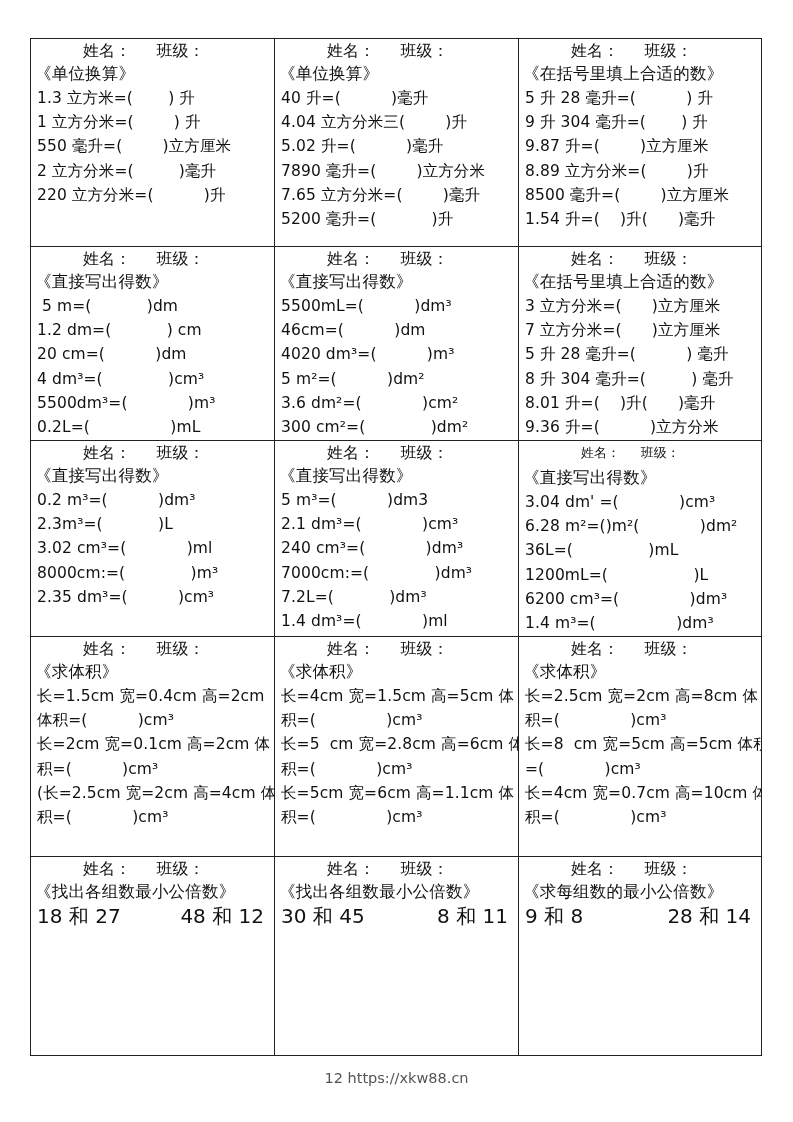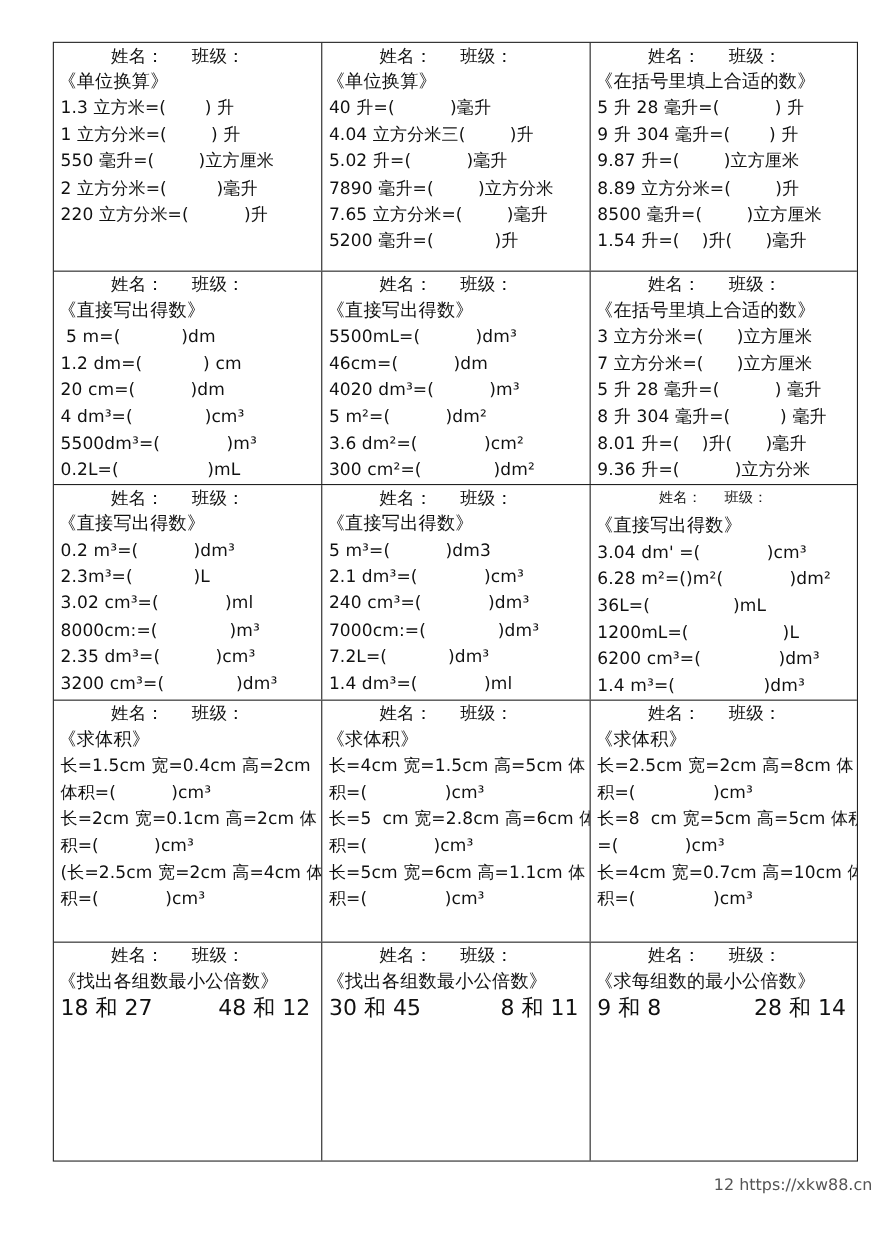"姓名： 班级：" .grid { margin-left: 18px -> none }
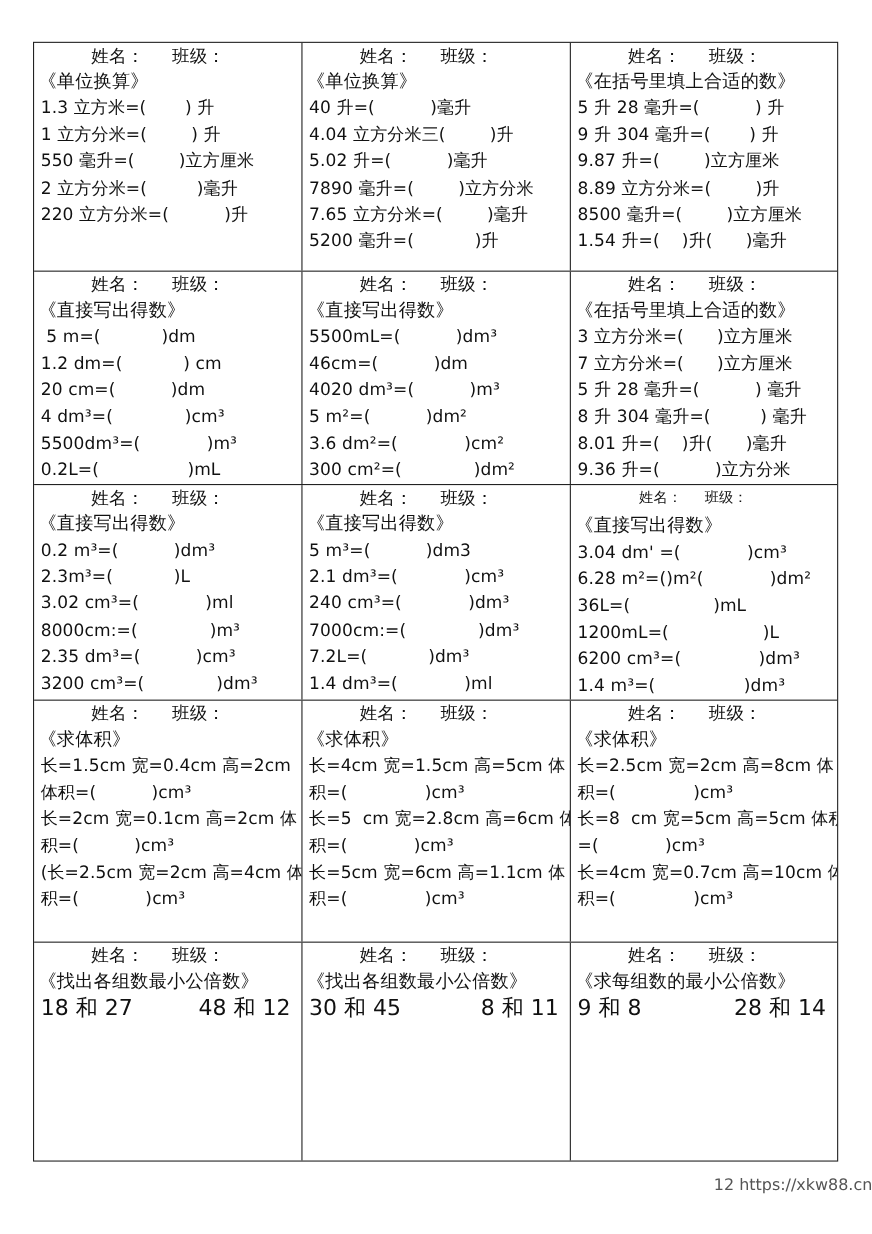"3200 cm³=( )dm³" div.line { html: <div>3200 cm³=( )dm³</div> -> none }
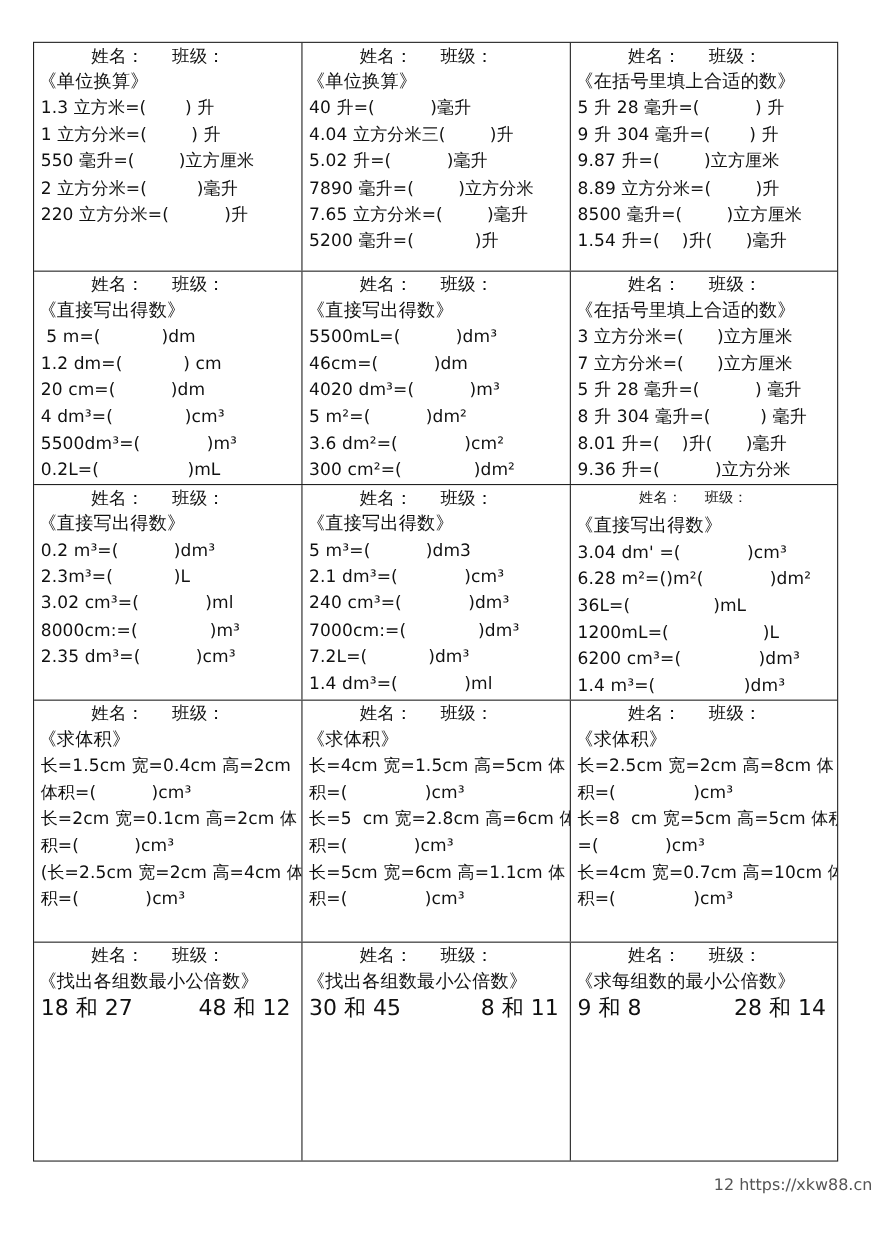"12 https://xkw88.cn" .footer { text-align: right -> center }
